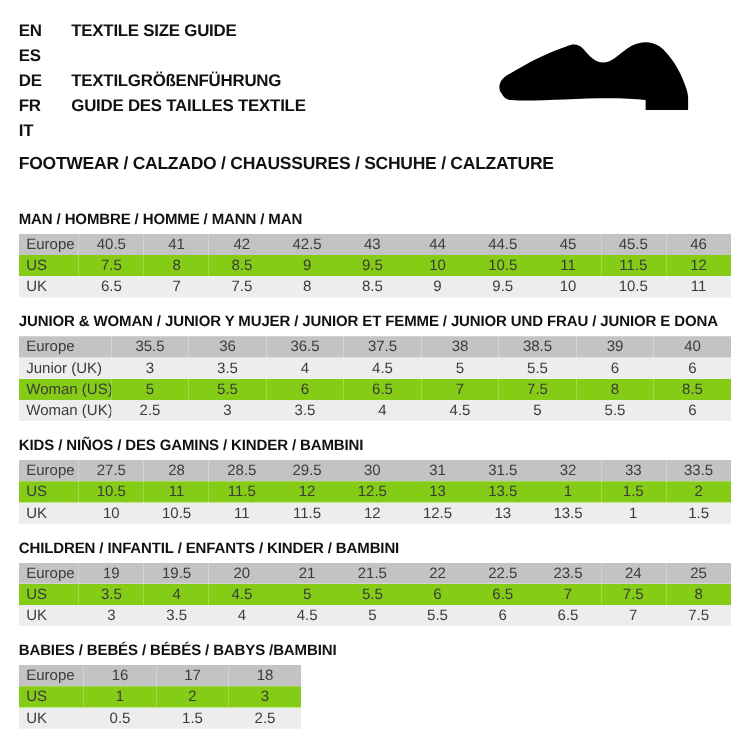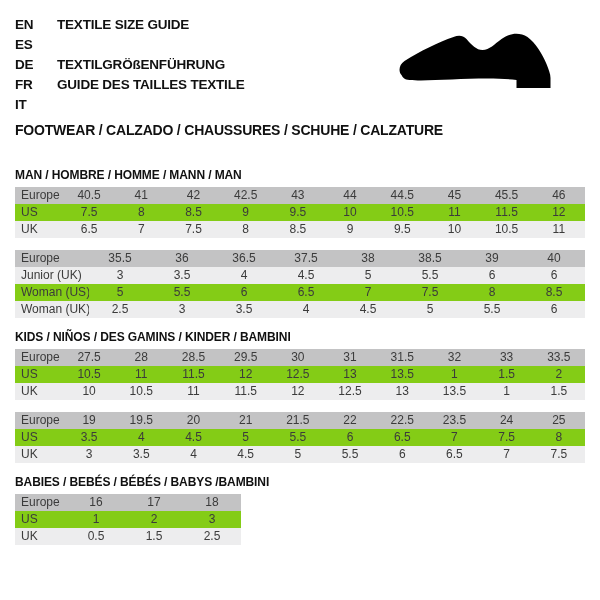"JUNIOR & WOMAN / JUNIOR" div.table-title { html: none -> <div>JUNIOR &amp; WOMAN / JUNIOR Y MUJER / JUNIOR ET FEMME / JUNIOR UND FRAU / JUNIOR E DONA</div> }
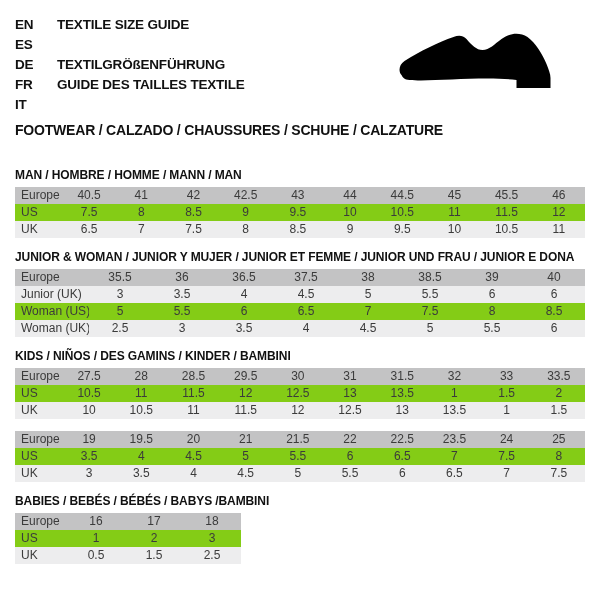"CHILDREN / INFANTIL / ENFANTS" div.table-title { html: none -> <div>CHILDREN / INFANTIL / ENFANTS / KINDER / BAMBINI</div> }
